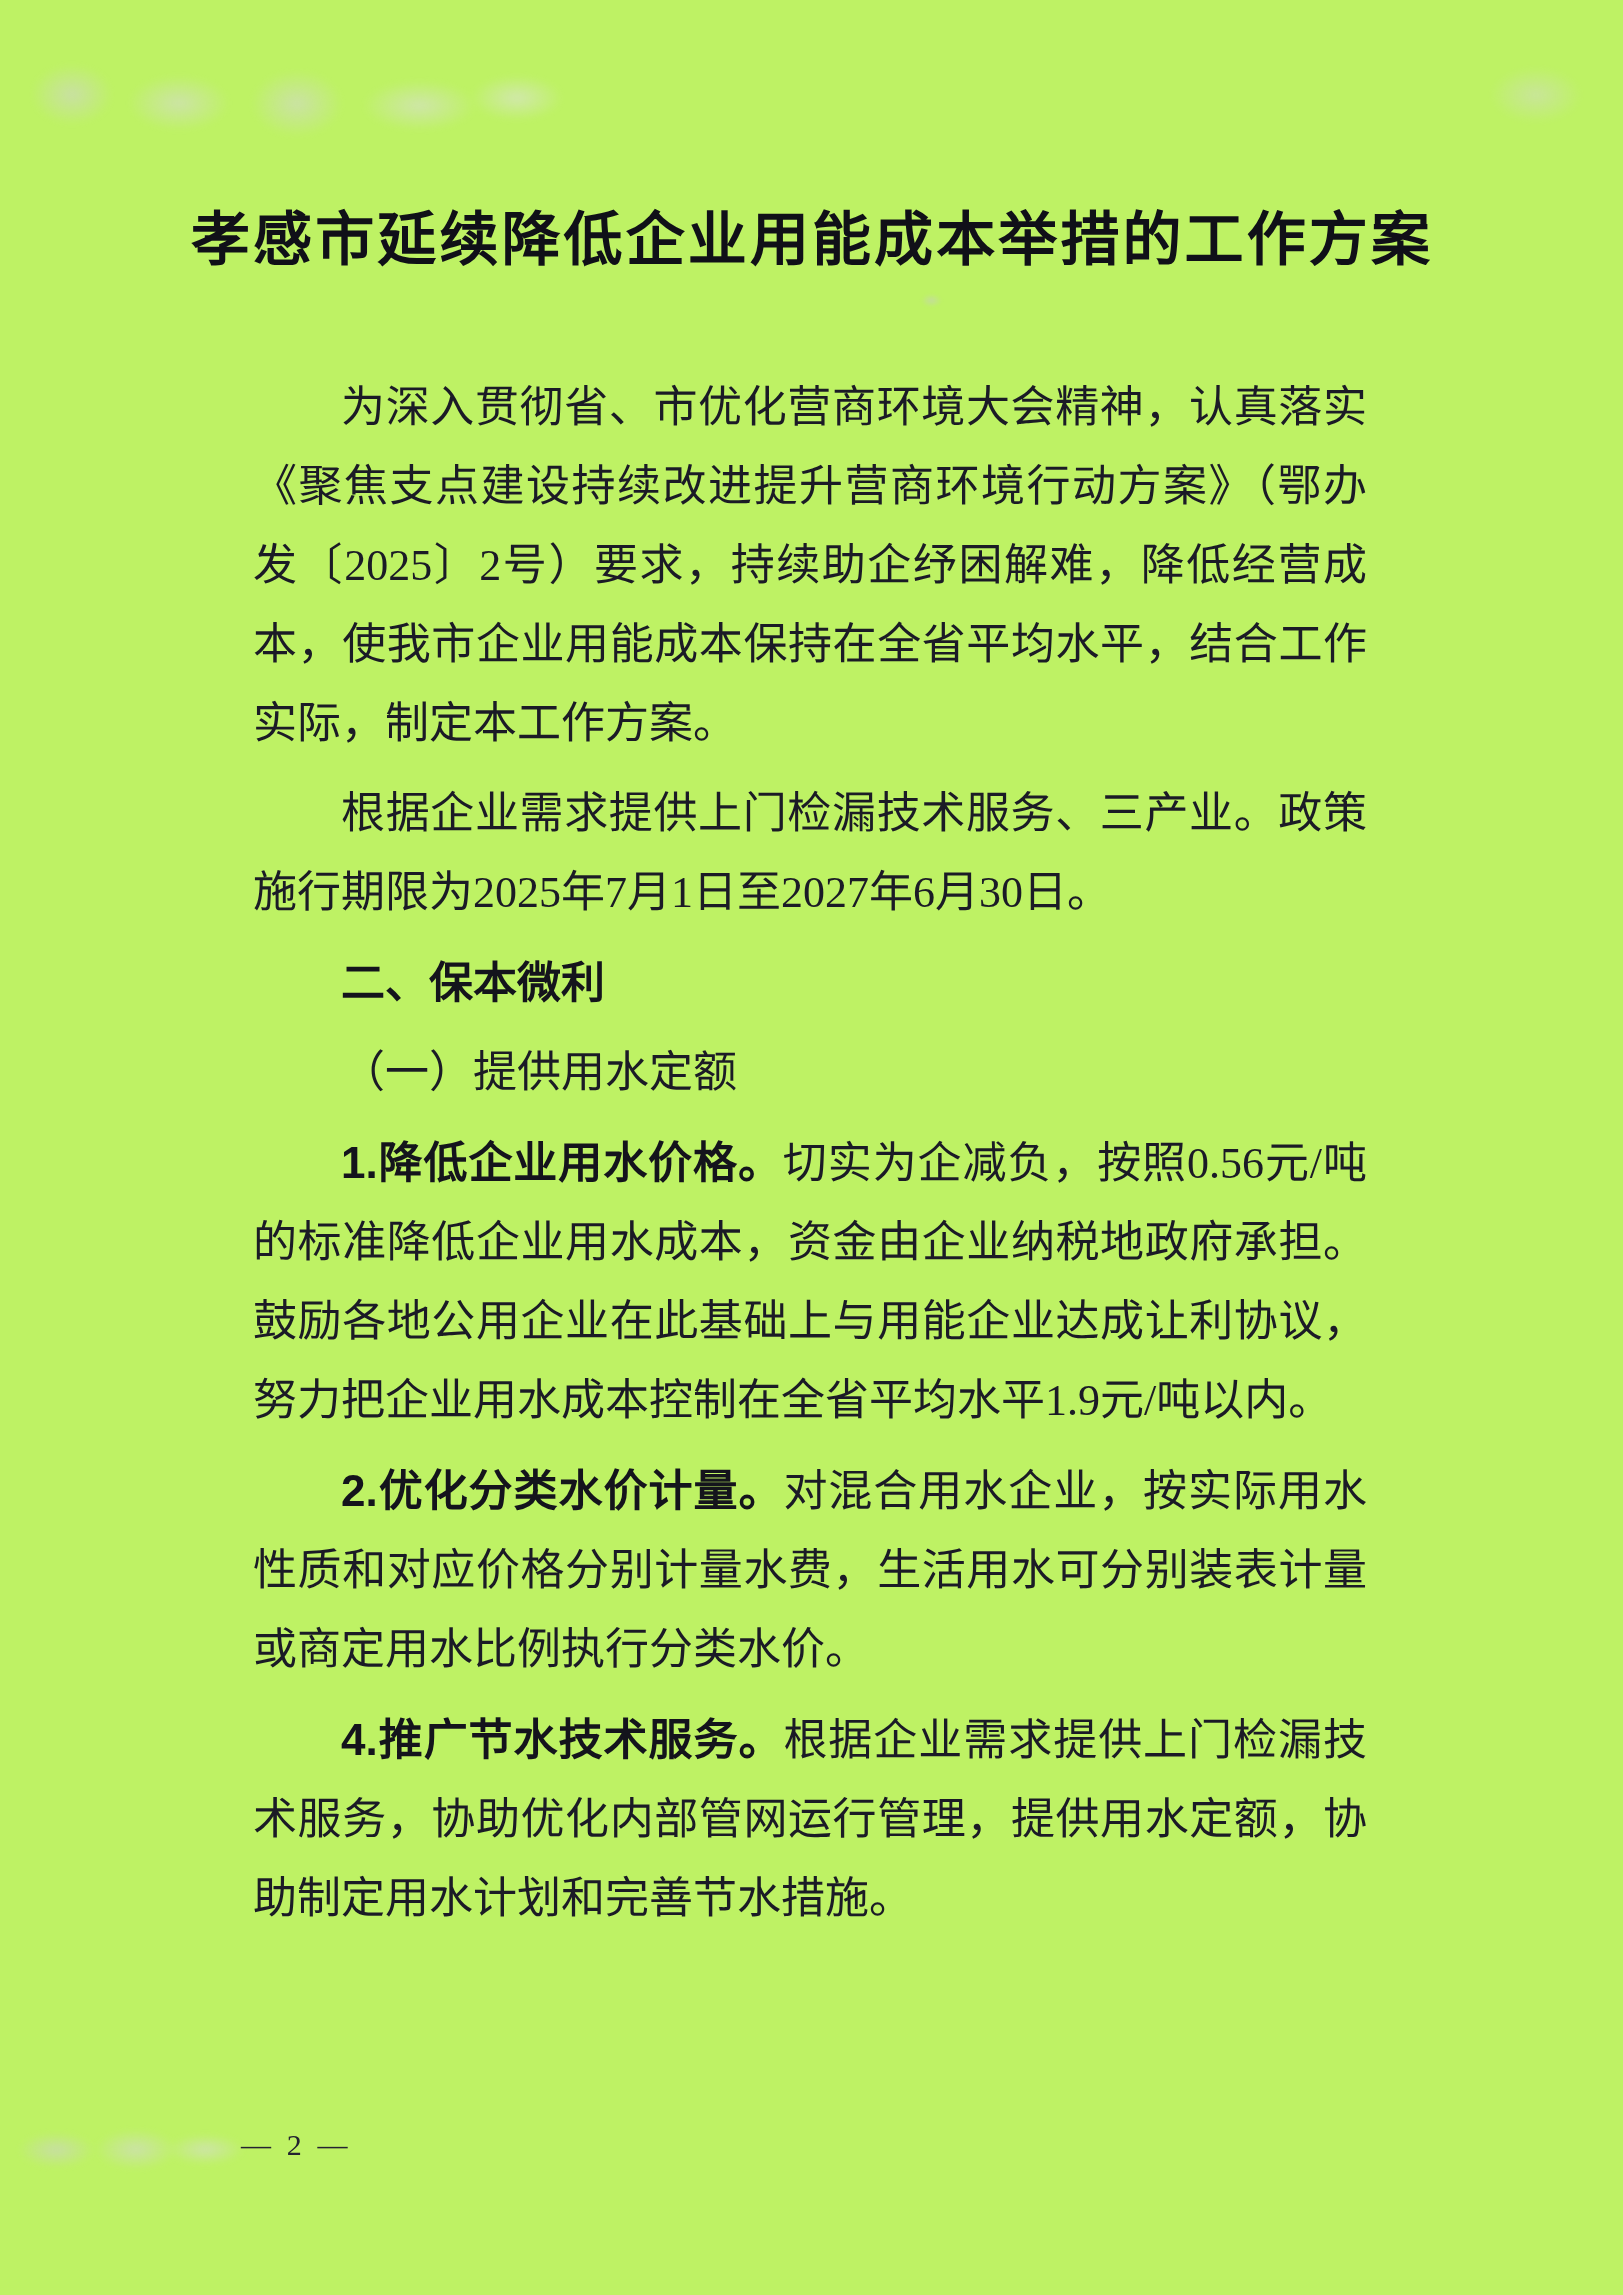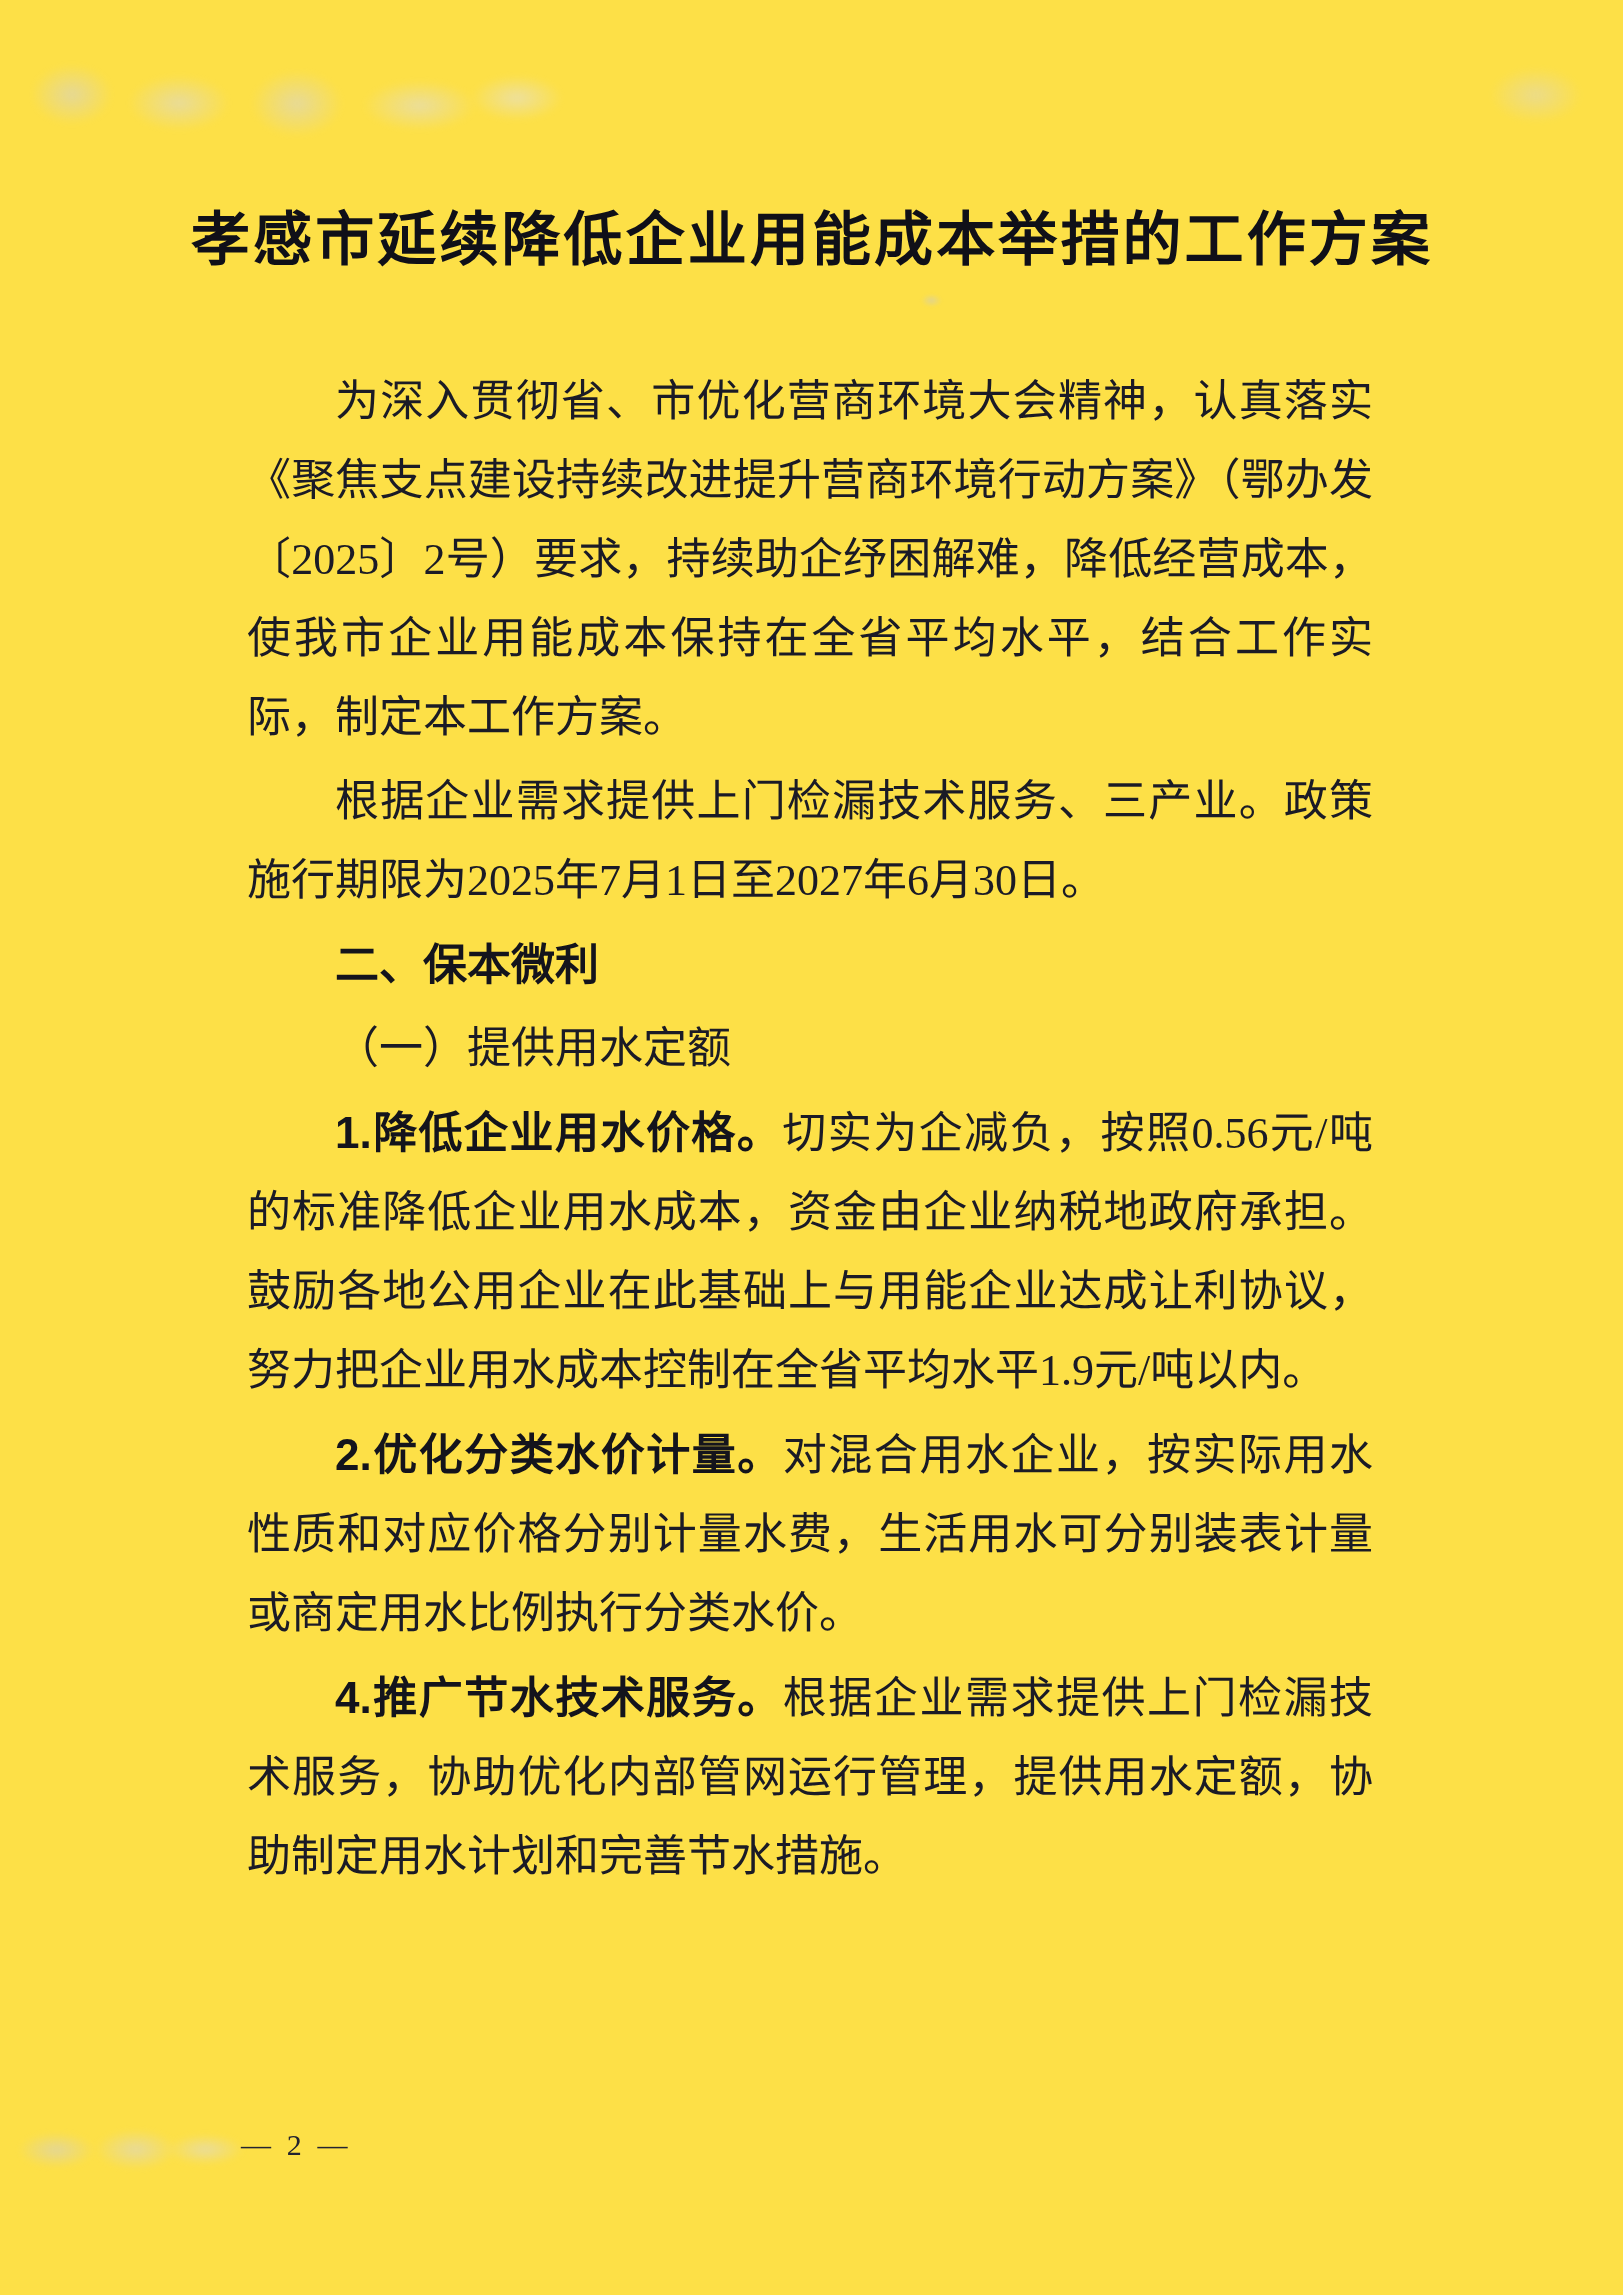"孝感市延续降低企业用能成本举措的工作方案" .page { background: #fde047 -> #bef264 }
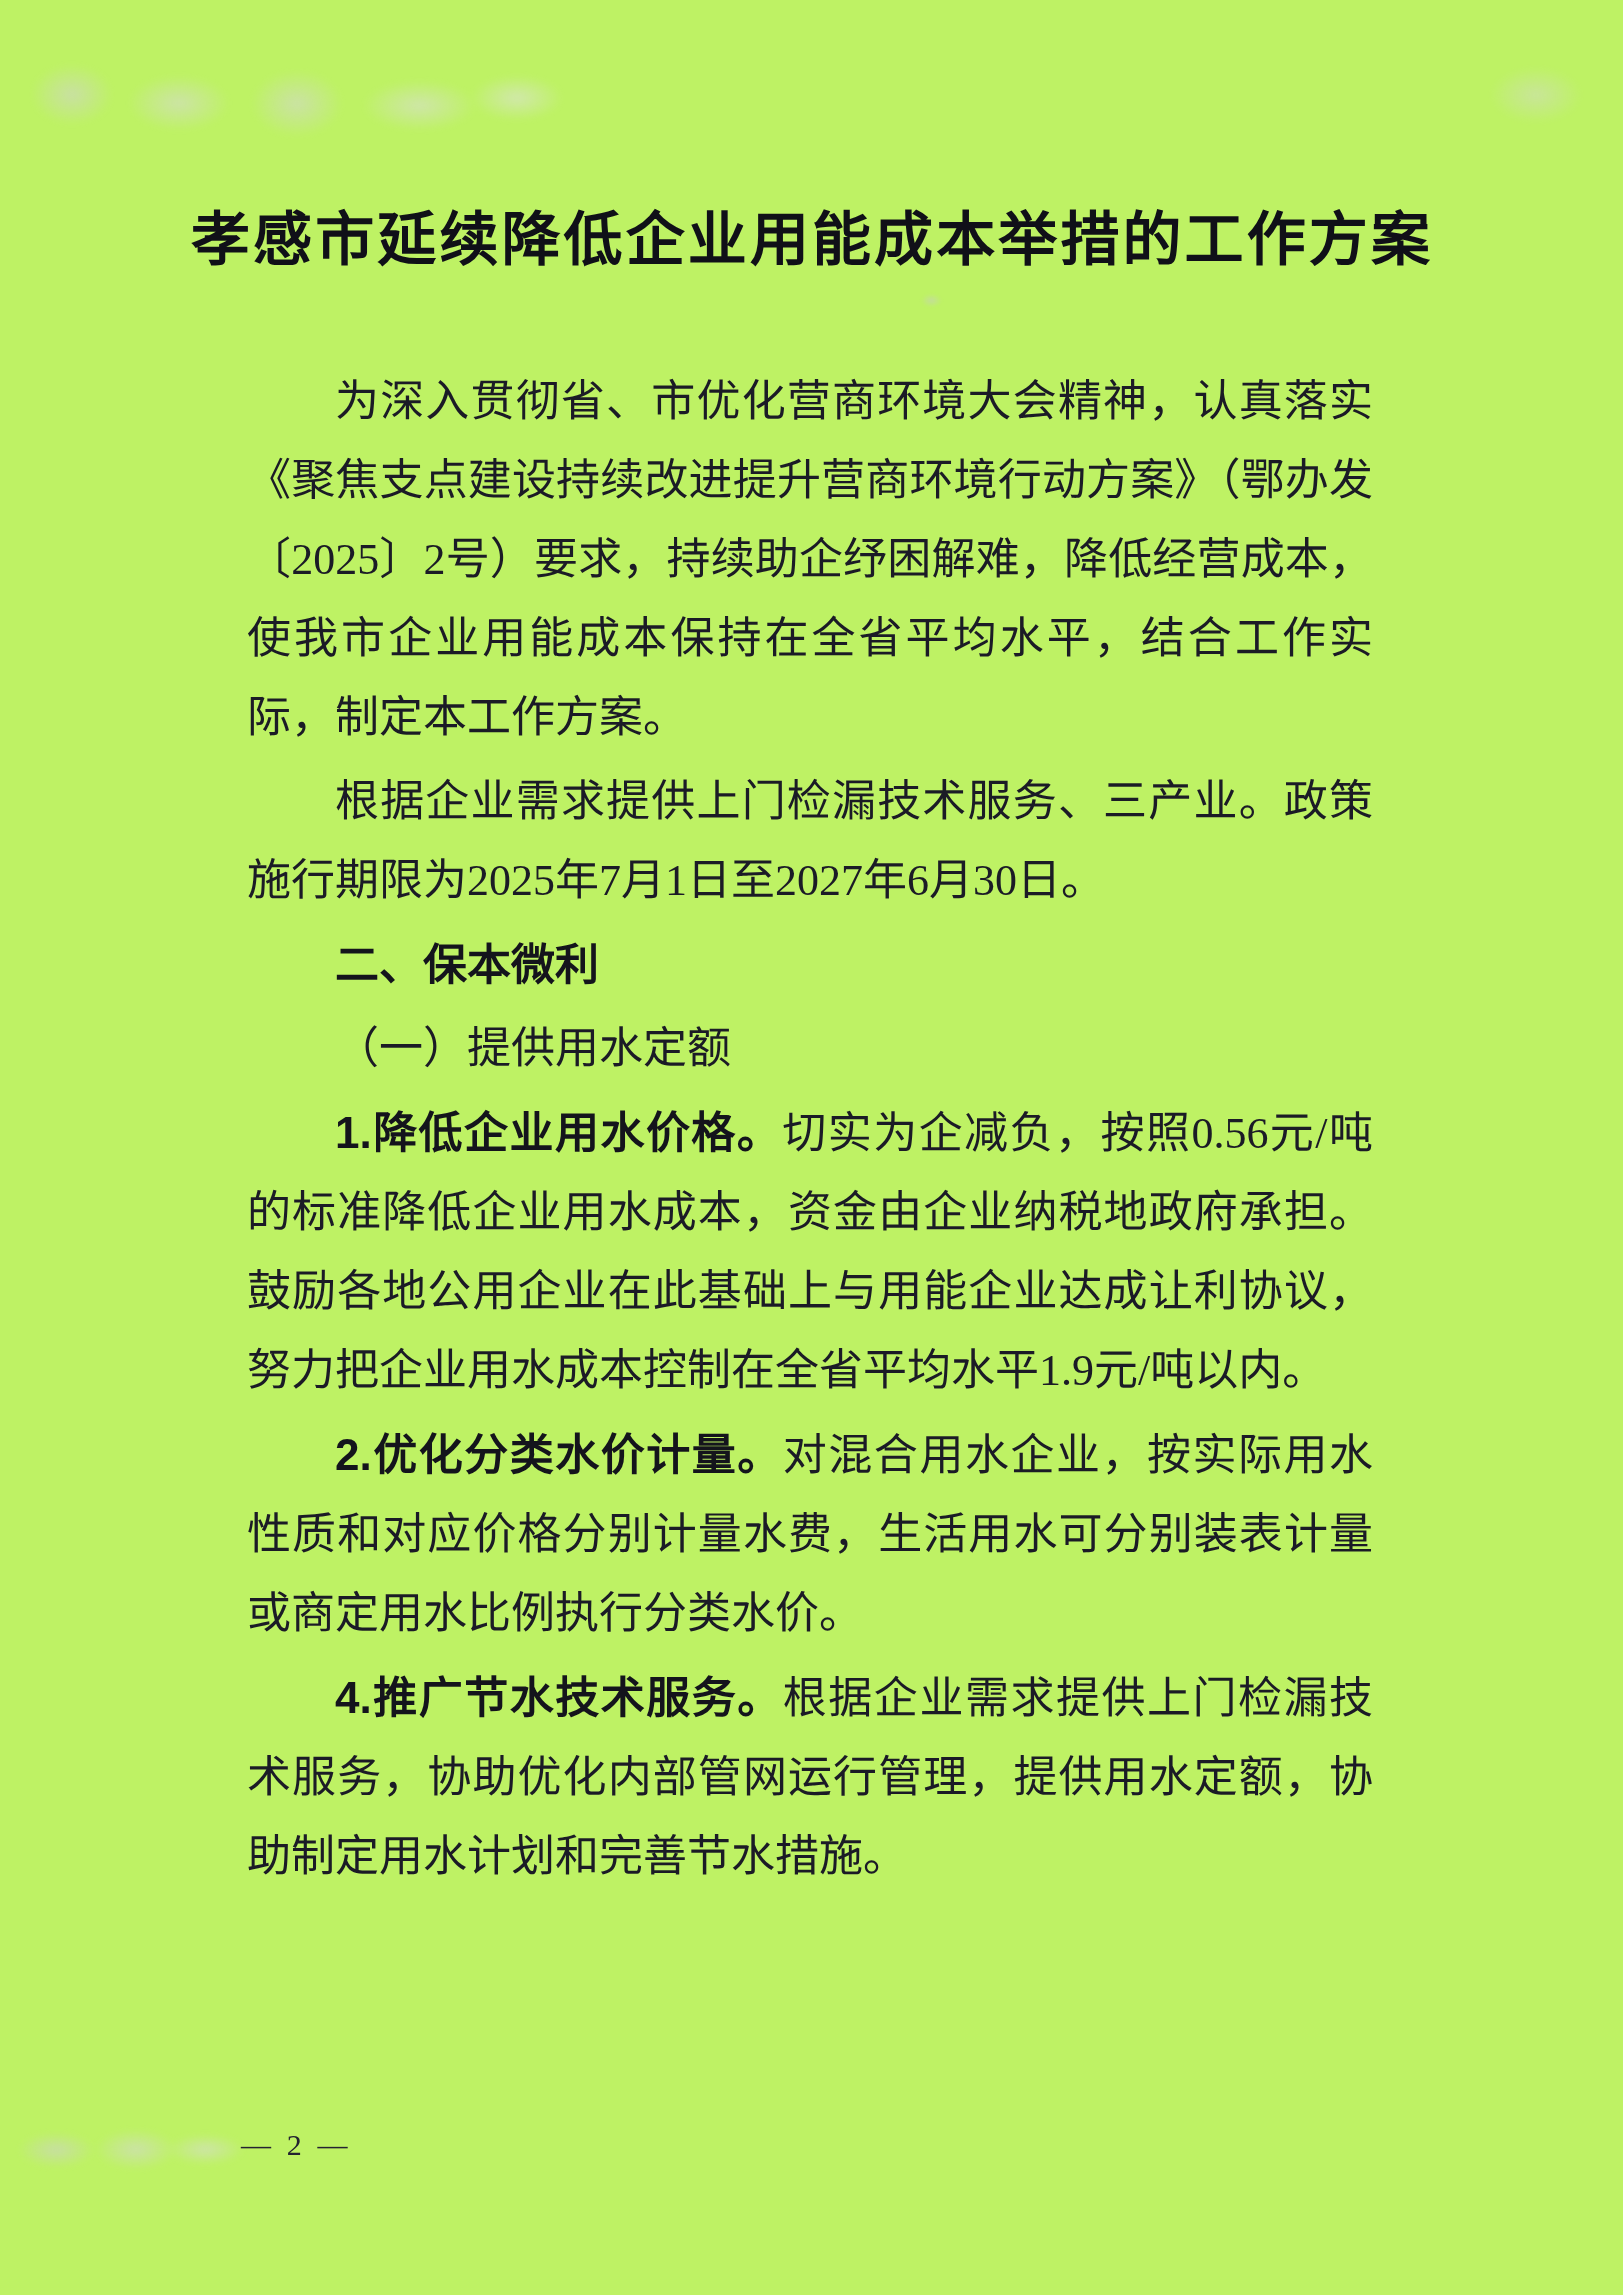"为深入贯彻省、市优化营商环境大会精神，认真落实《聚焦支点建设持续改进提升营商环境" .body-block p { margin: 5px -> 11px }
